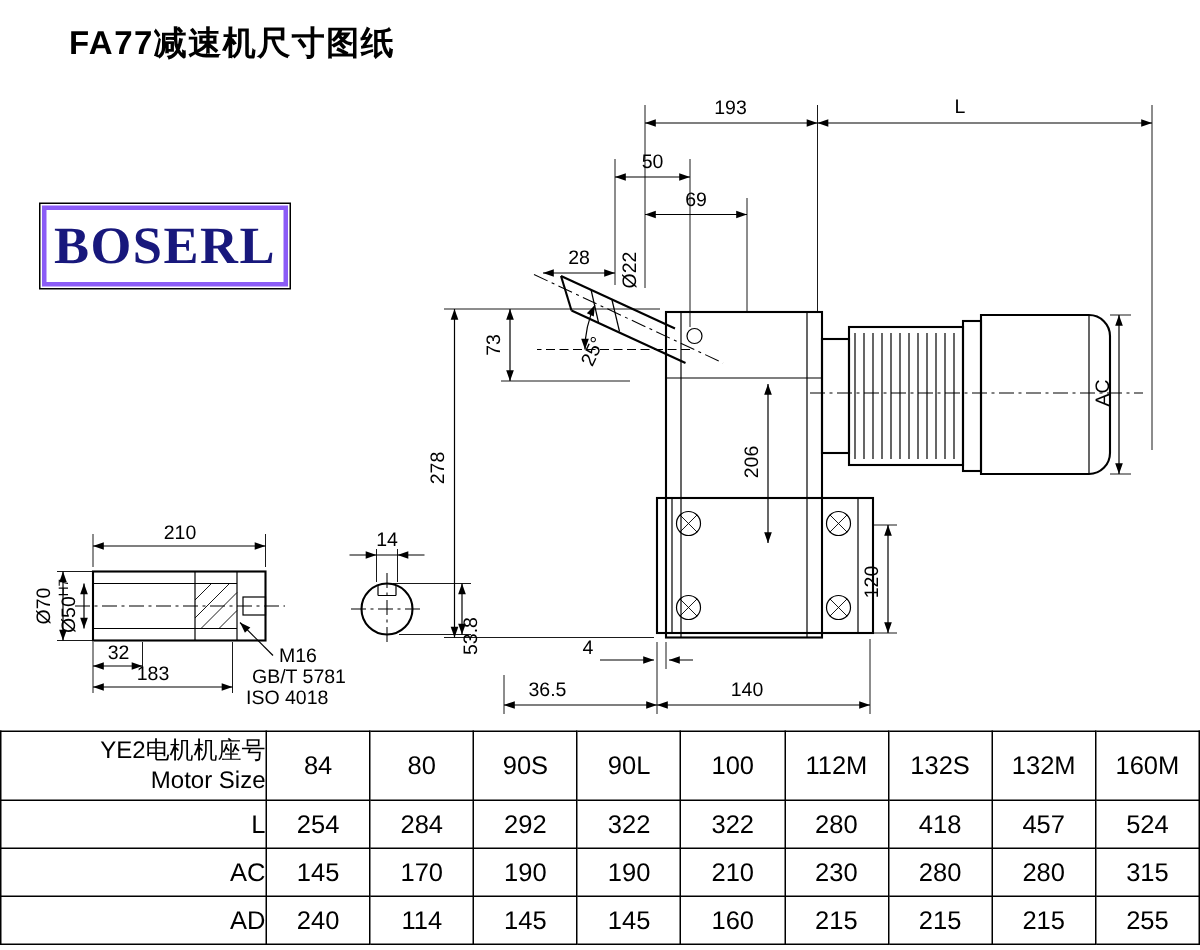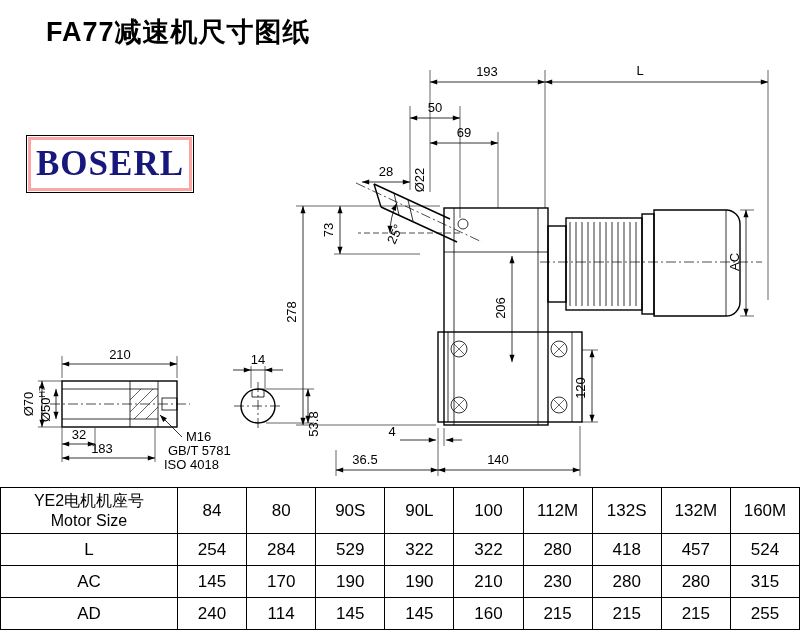"FA77减速机尺寸图纸" .title { font-size: 27px -> 22px }
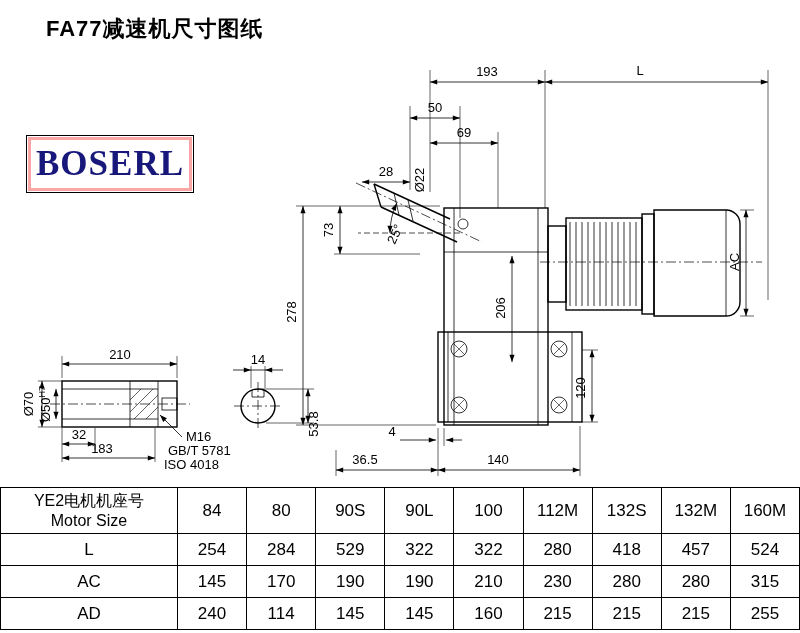"BOSERL" .logo { border: 3px solid #fca5a5 -> 3px solid #8b5cf6 }
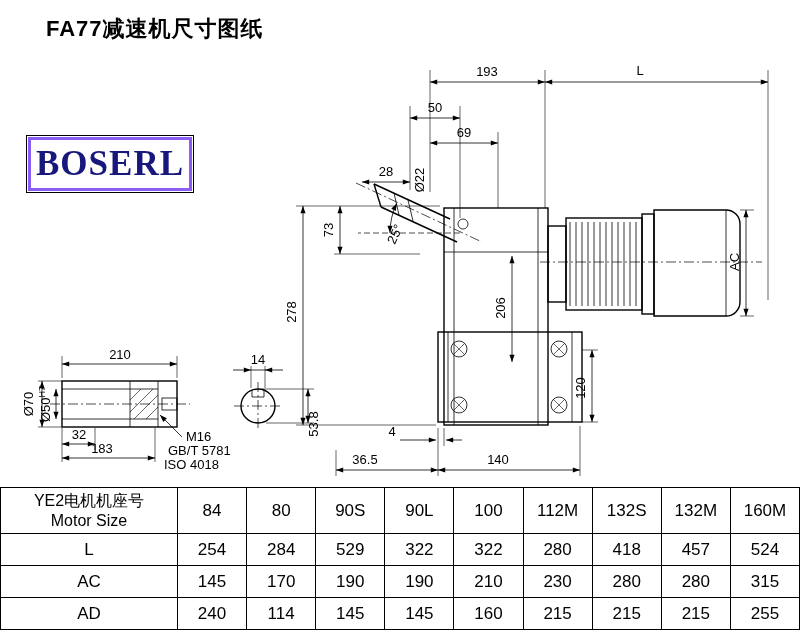"YE2电机机座号" .dtable .c0 { text-align: none -> right }
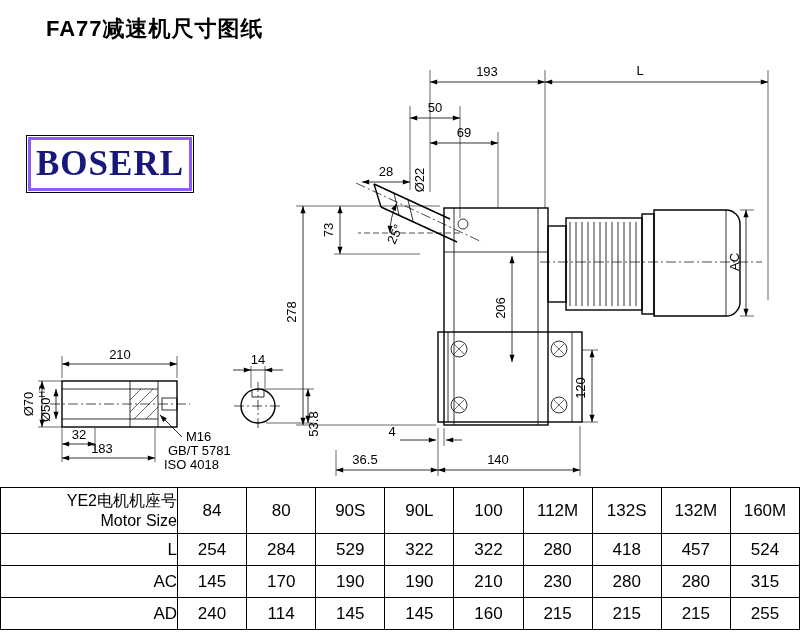"529" td { text: 529 -> 292 }
